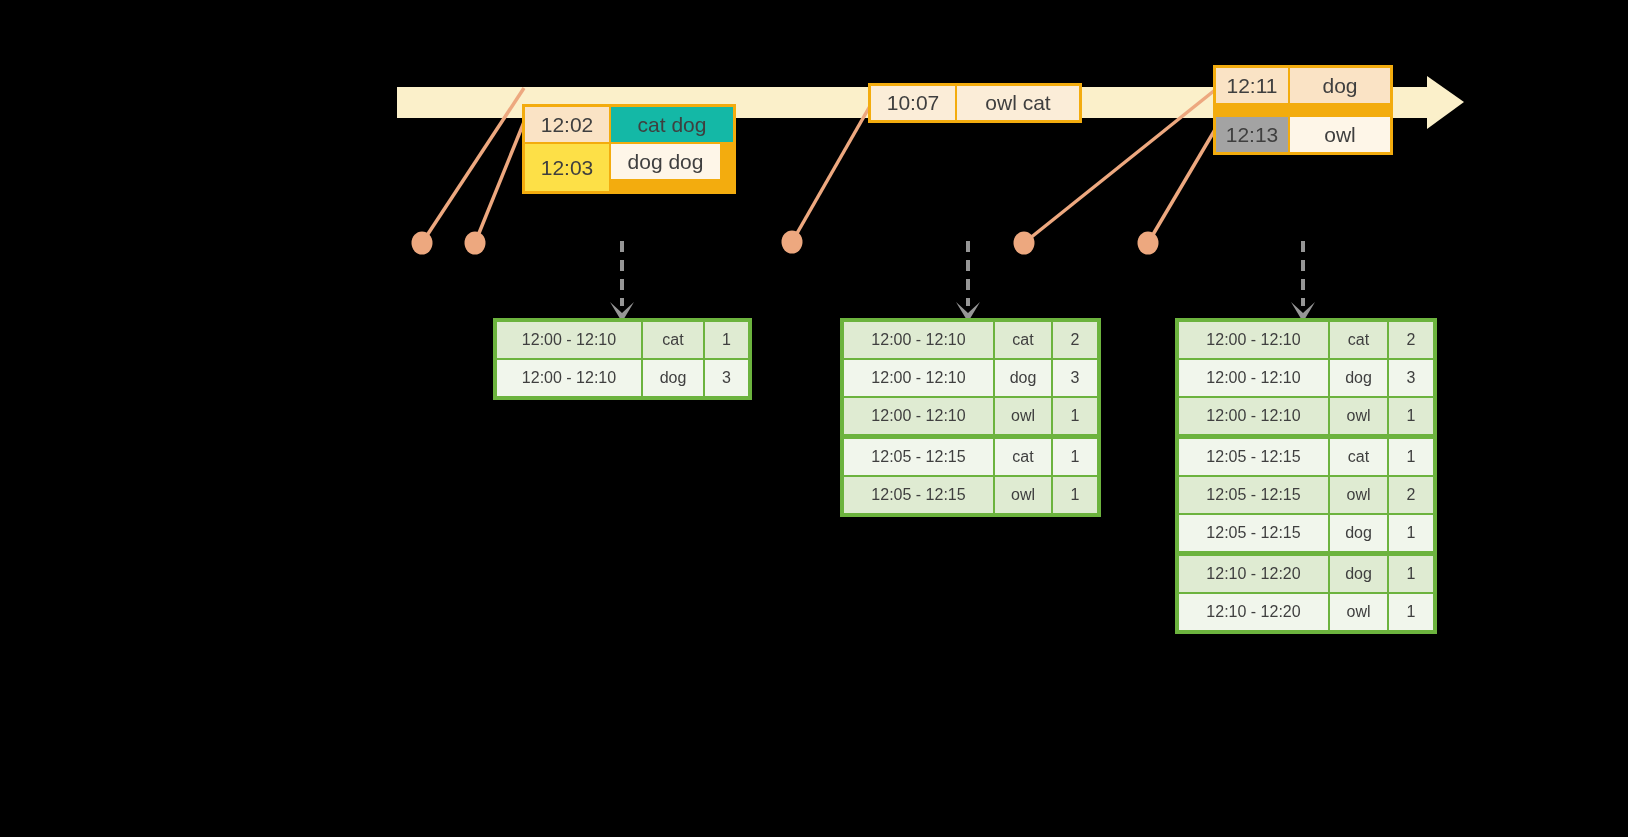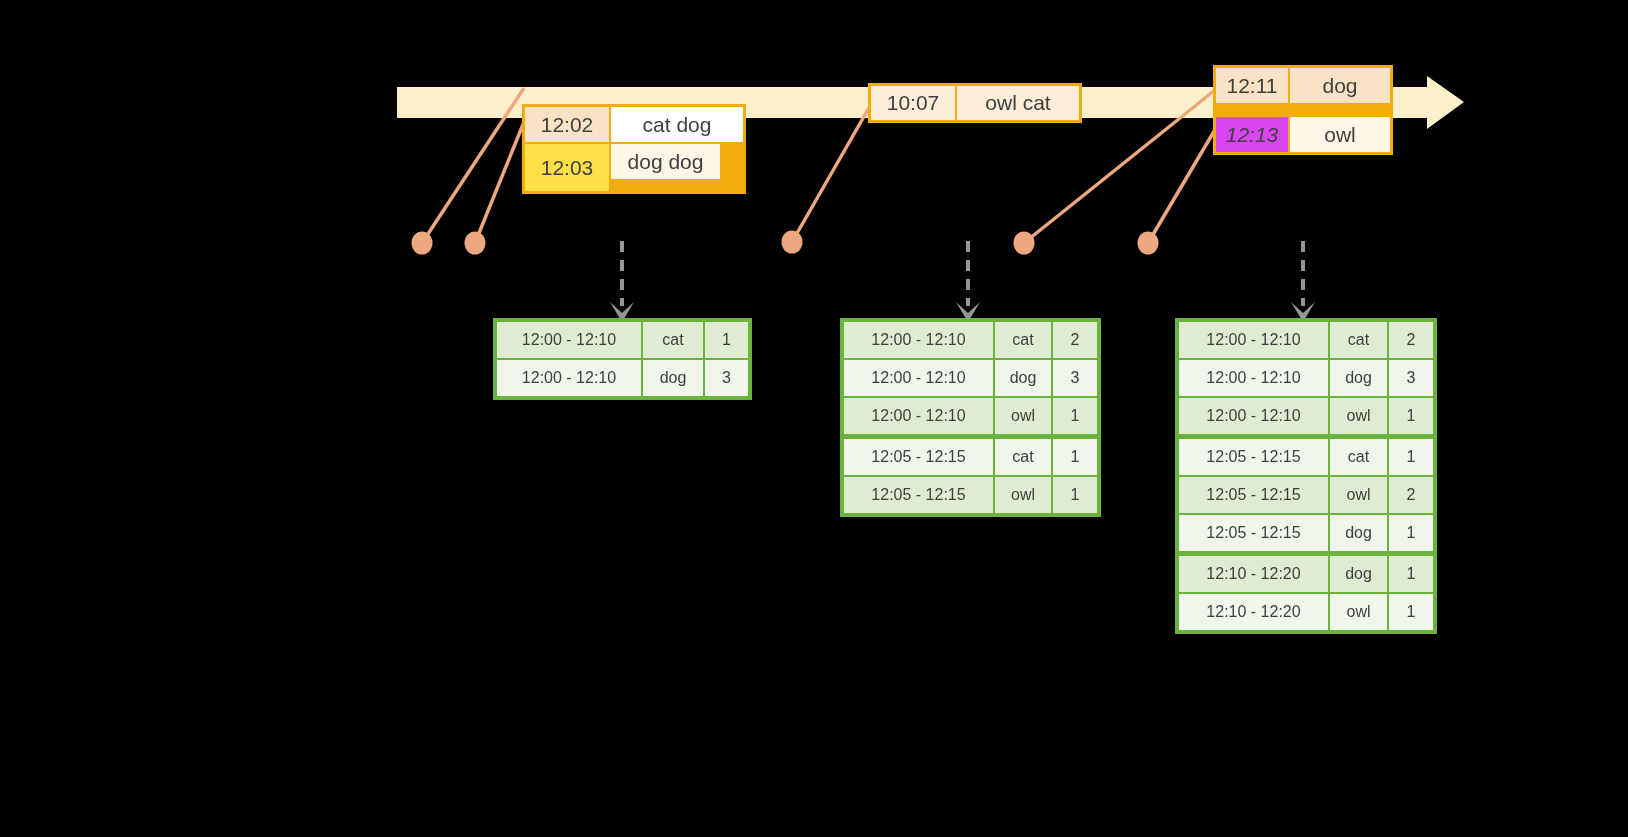"cat dog" div.cell { background: #ffffff -> #14b8a6; width: 132px -> 122px }
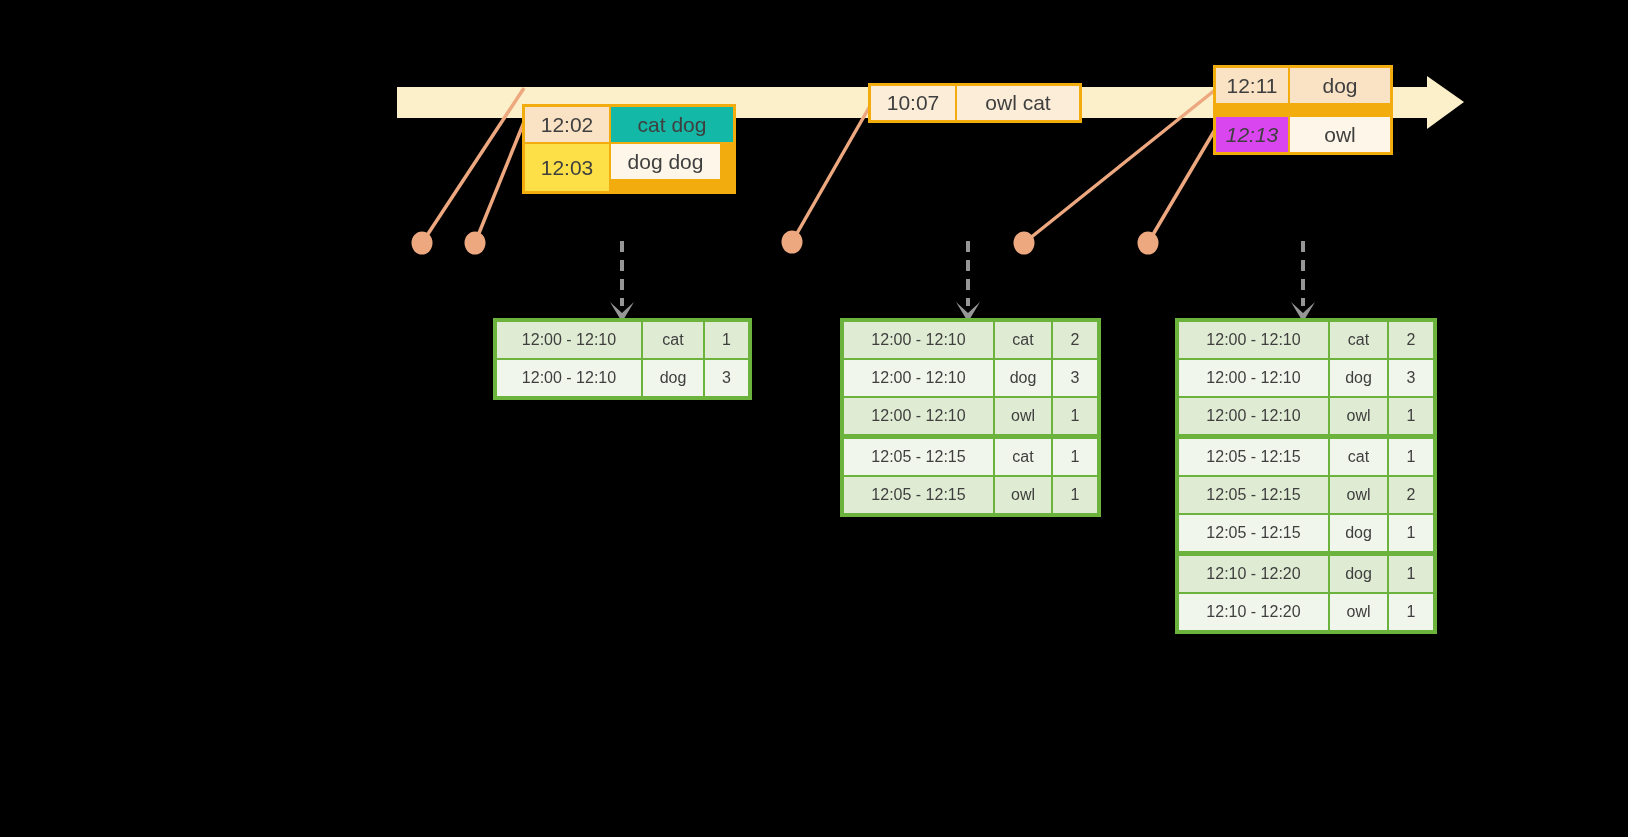"12:13" div.cell { background: #d946ef -> #a3a3a3; font-style: italic -> none }
